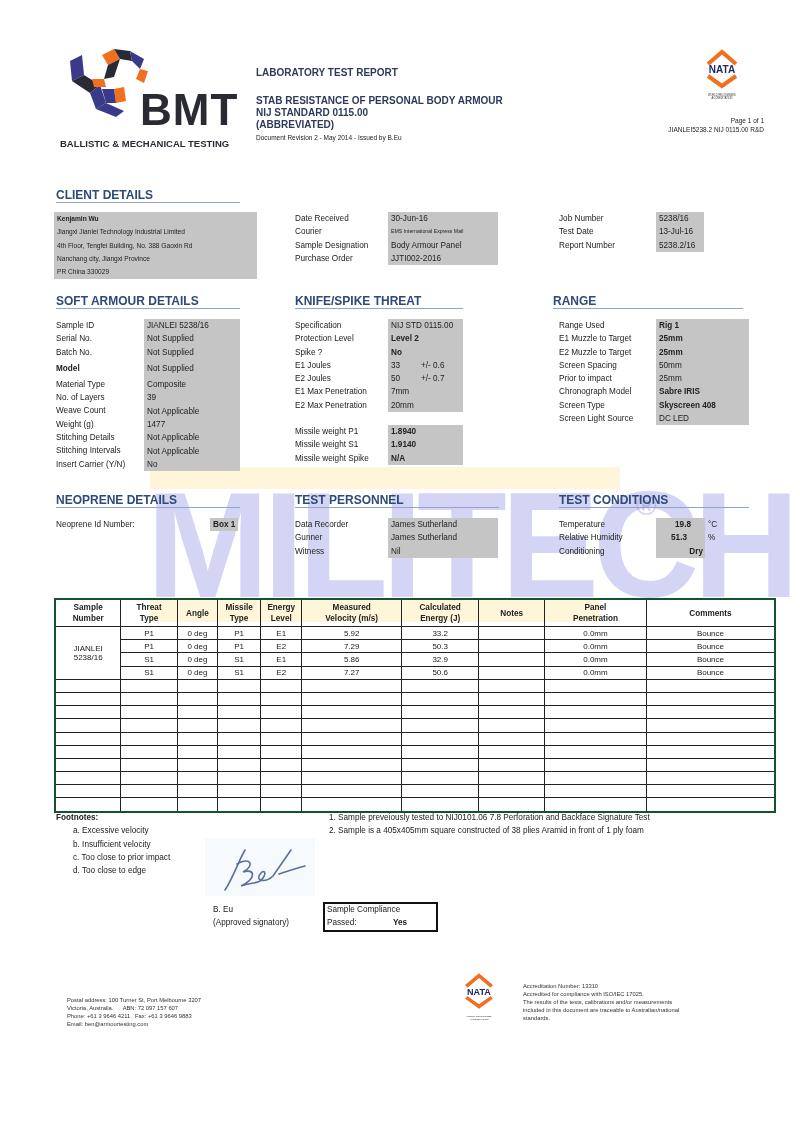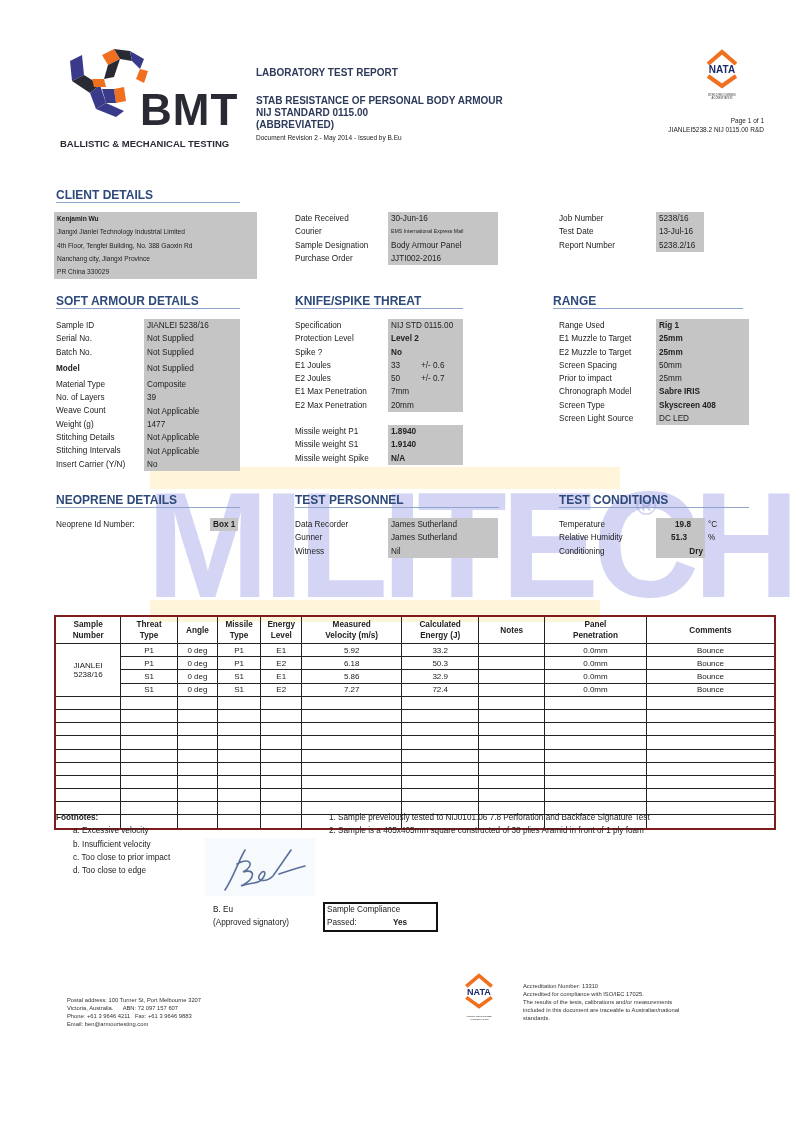"Sample" table.res { border: 2px solid #7f1d1d -> 2px solid #14532d; margin-top: 17px -> none }
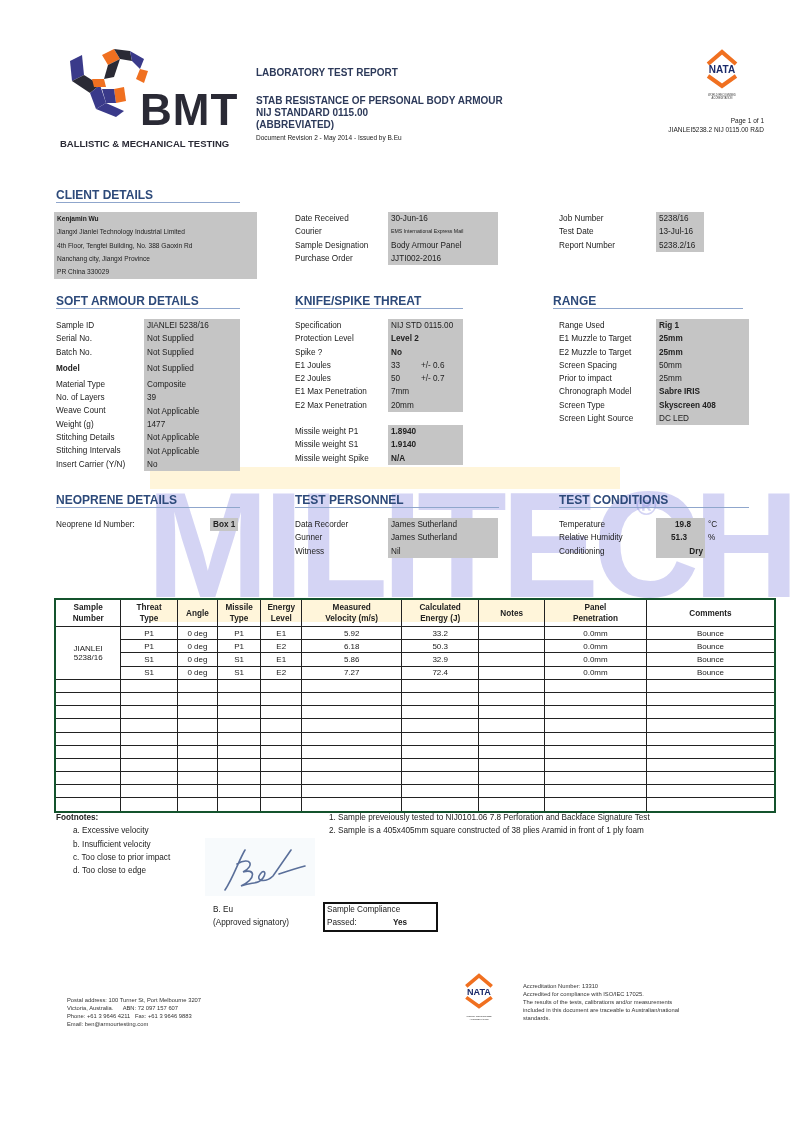"6.18" td { text: 6.18 -> 7.29 }
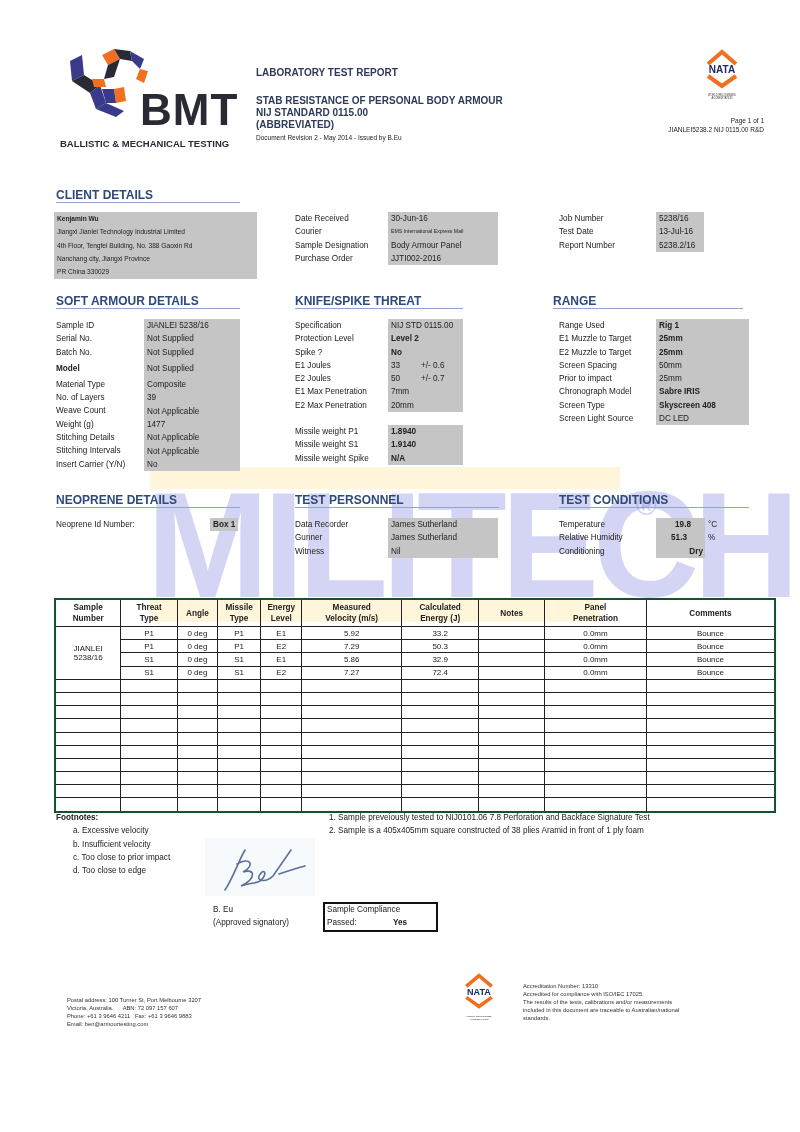"72.4" td { text: 72.4 -> 50.6 }
